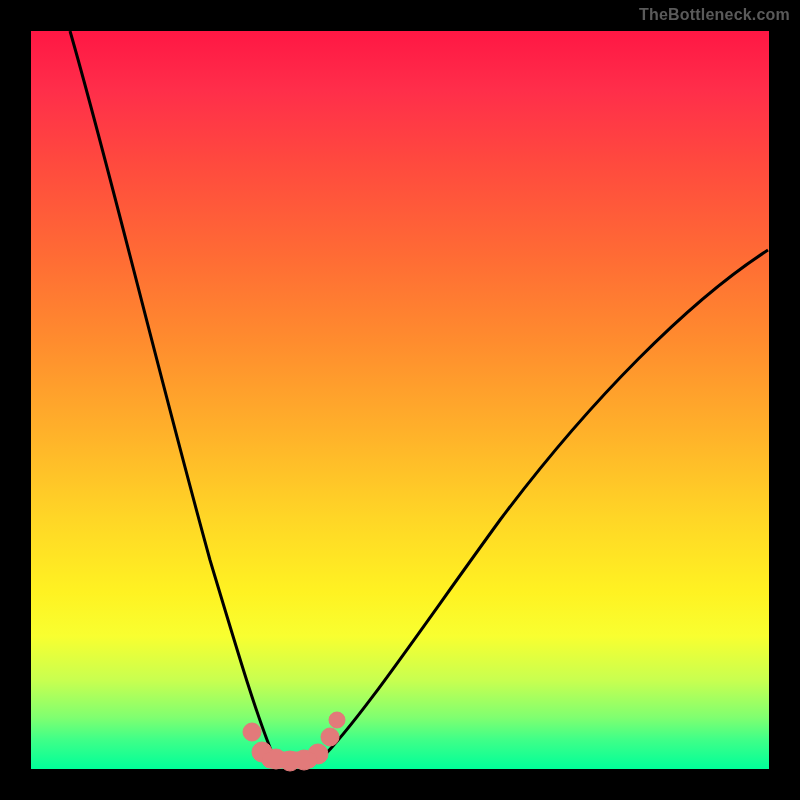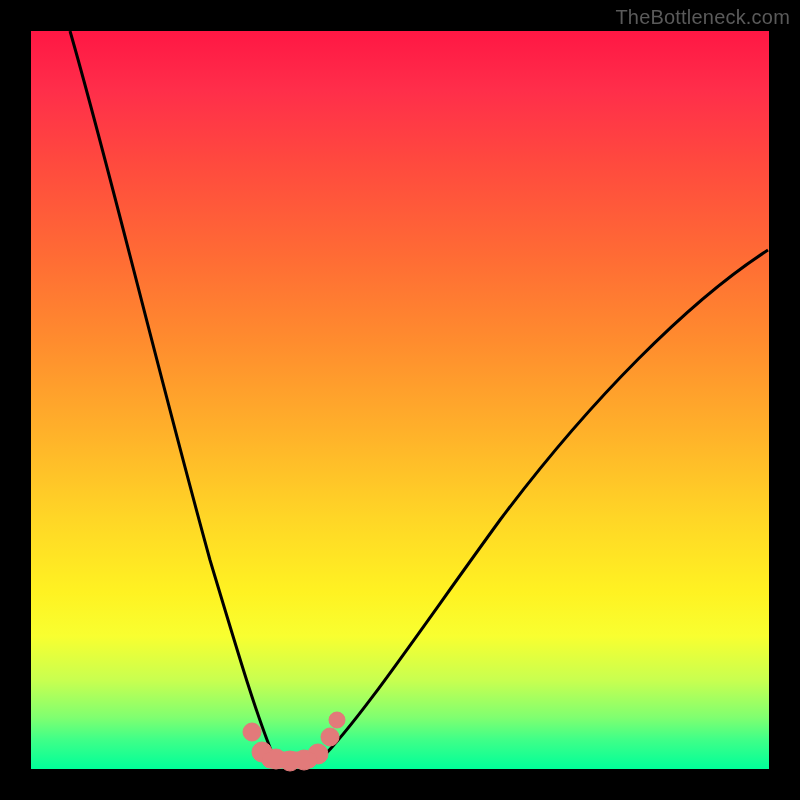"TheBottleneck.com" .watermark { font-size: 20px -> 16px; font-weight: 400 -> 700 }
